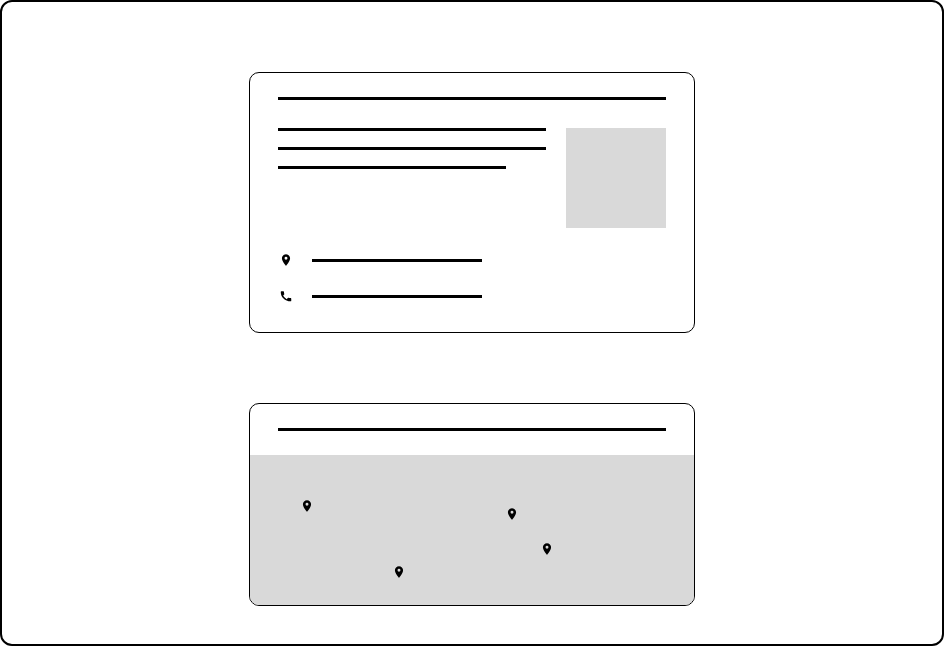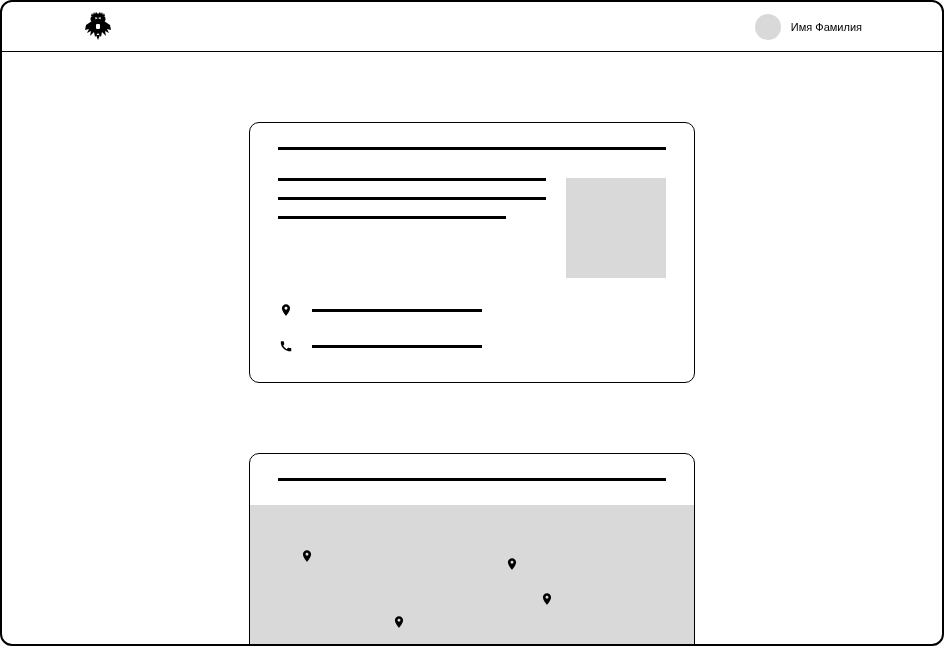"Имя Фамилия" div.header { html: <div> <div> <svg> <g> <path></path> <ellipse></ellipse> <ellipse></ellipse> <path></path> <rect></rect> <path></path> </g> </svg> </div> <div> <div></div> <span>Имя Фамилия</span> </div> </div> -> none }
